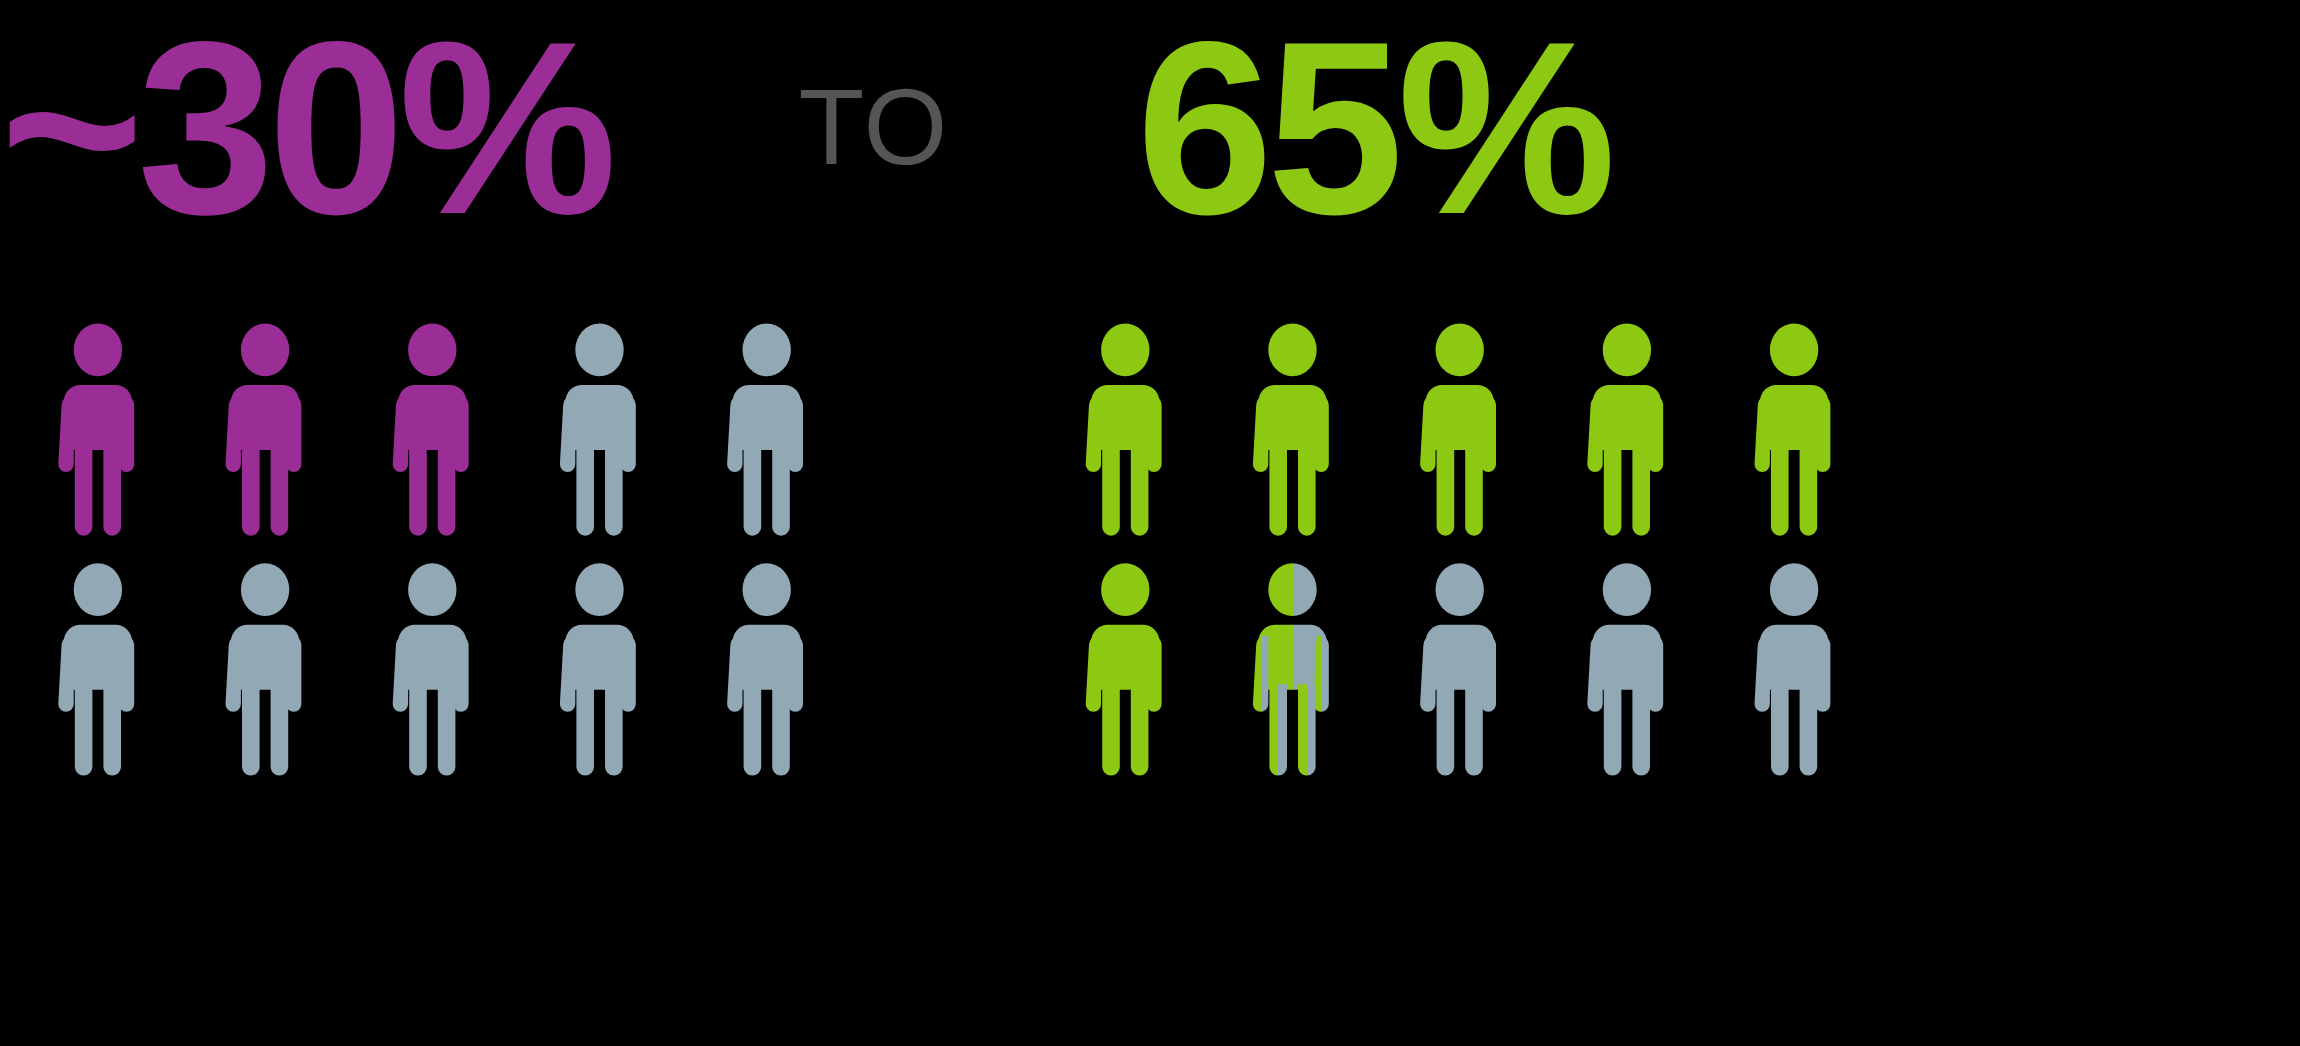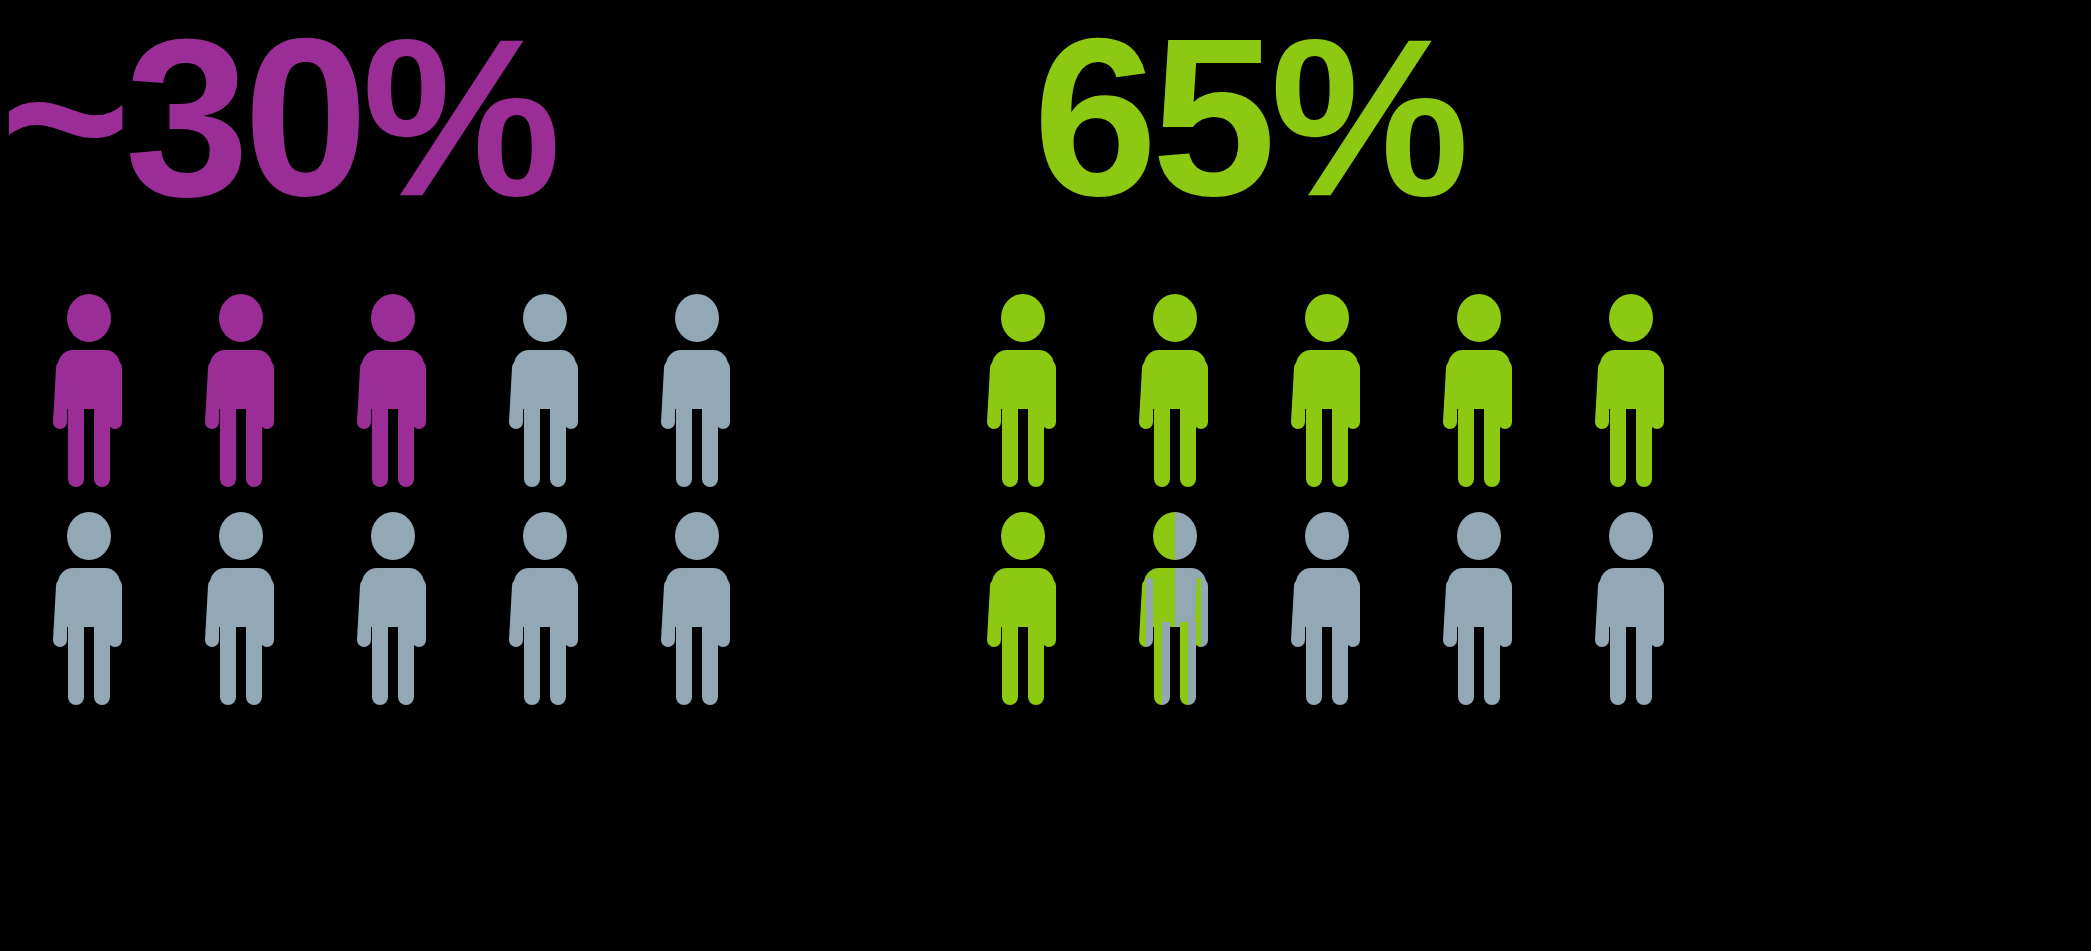"TO" span.stat-conn { html: none -> <span>TO</span> }
